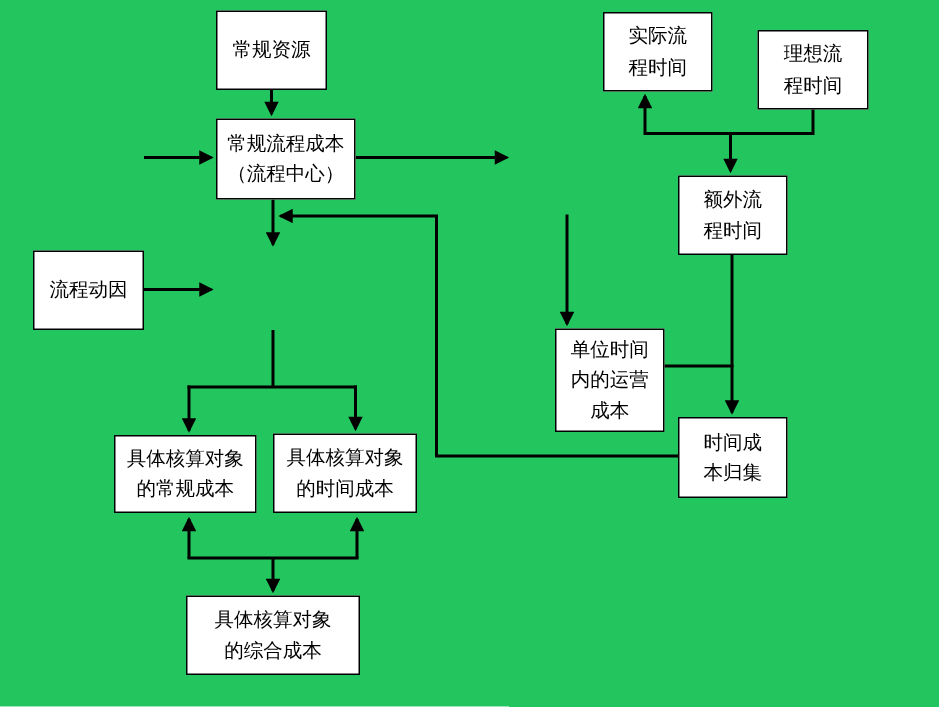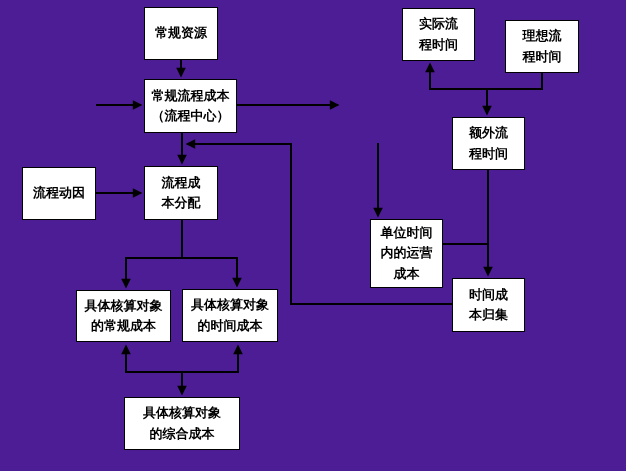"常规资源" #canvas { background: #4c1d95 -> #22c55e; font-weight: bold -> none }
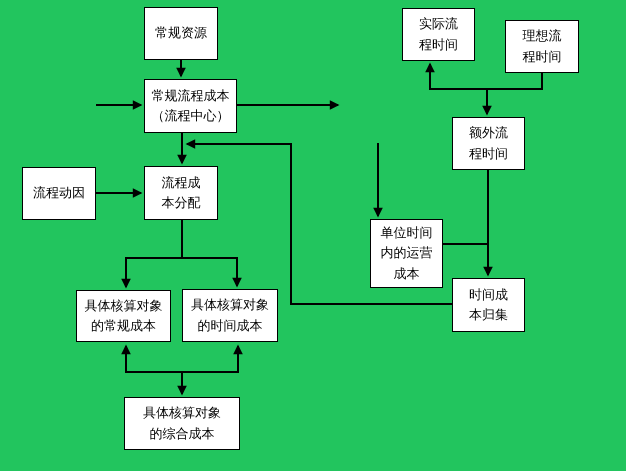"流程成" div.node { html: <div>流程成 本分配</div> -> none }
